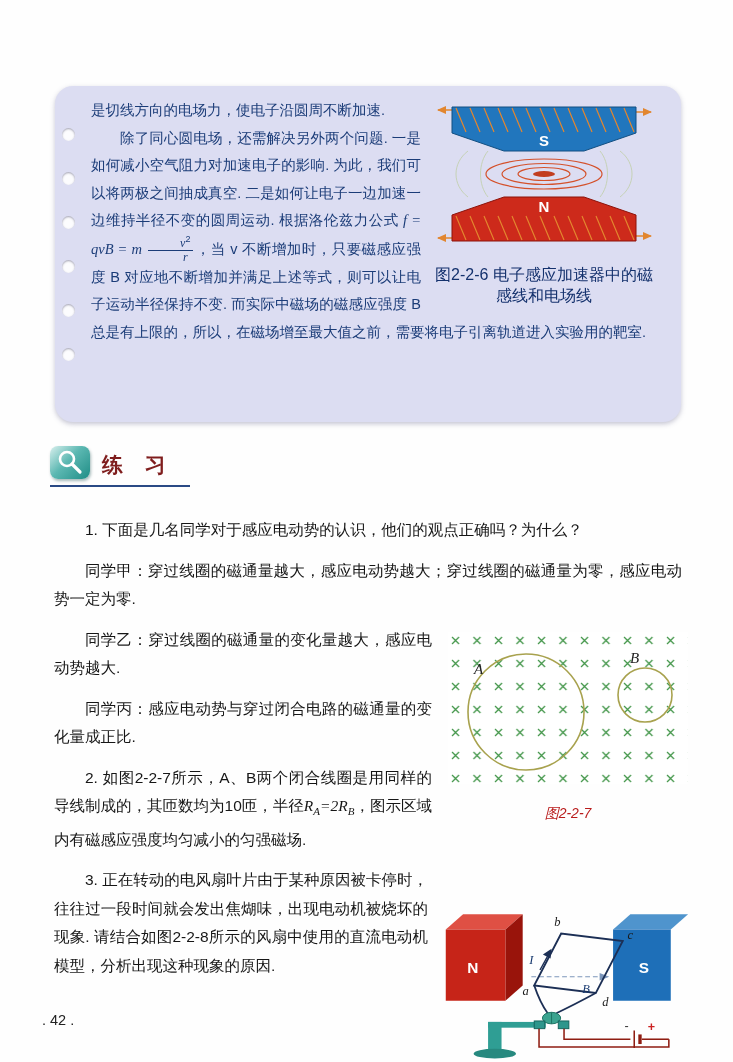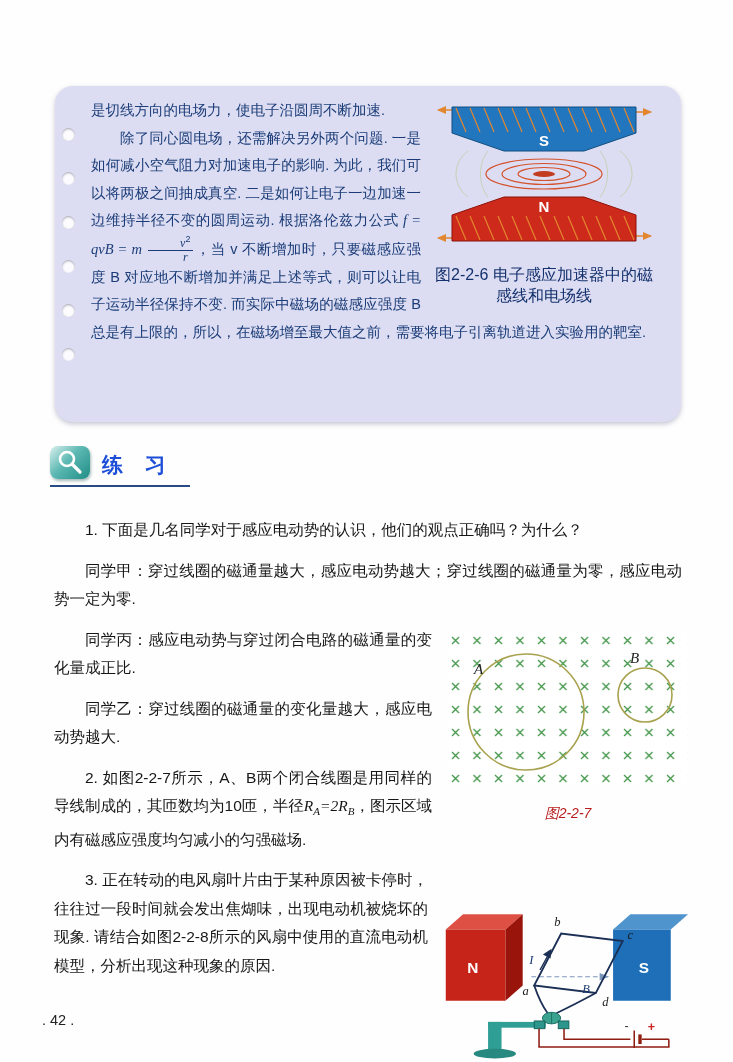"练 习" .ex-title { color: #1d4ed8 -> #7f1d1d }
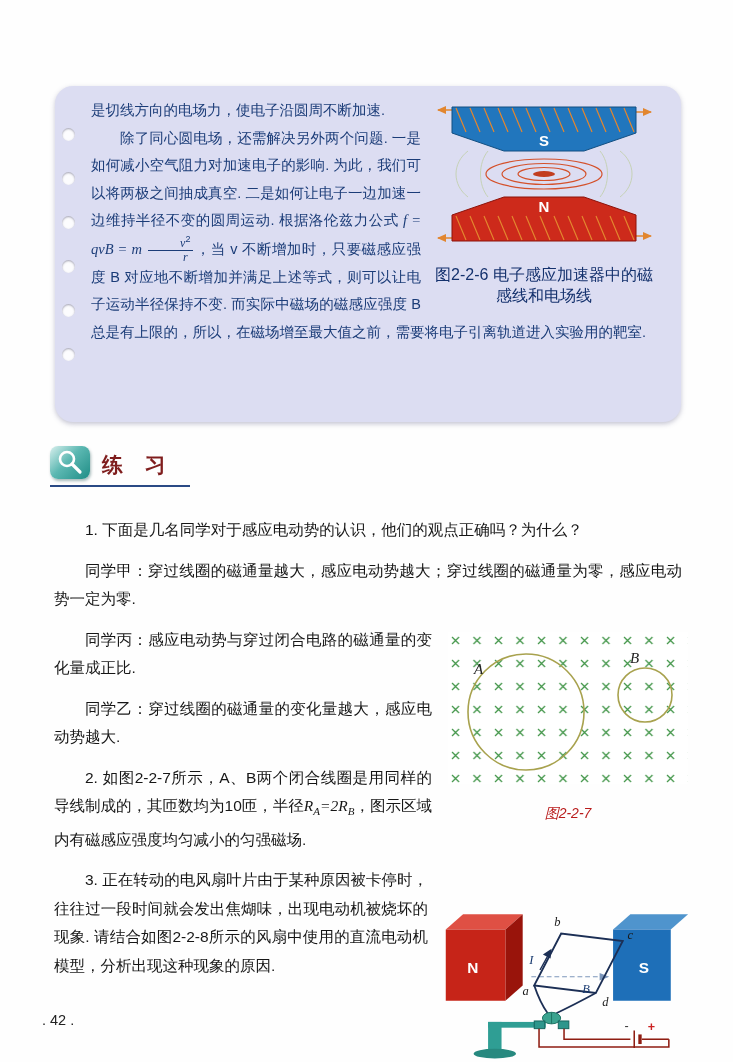"同学丙：感应电动势与穿过闭合电路的磁通量的变化量成正比." p { order: before "同学乙：穿过线圈的磁通量的变化量越大，感应电动势越大." -> after "同学乙：穿过线圈的磁通量的变化量越大，感应电动势越大." }
